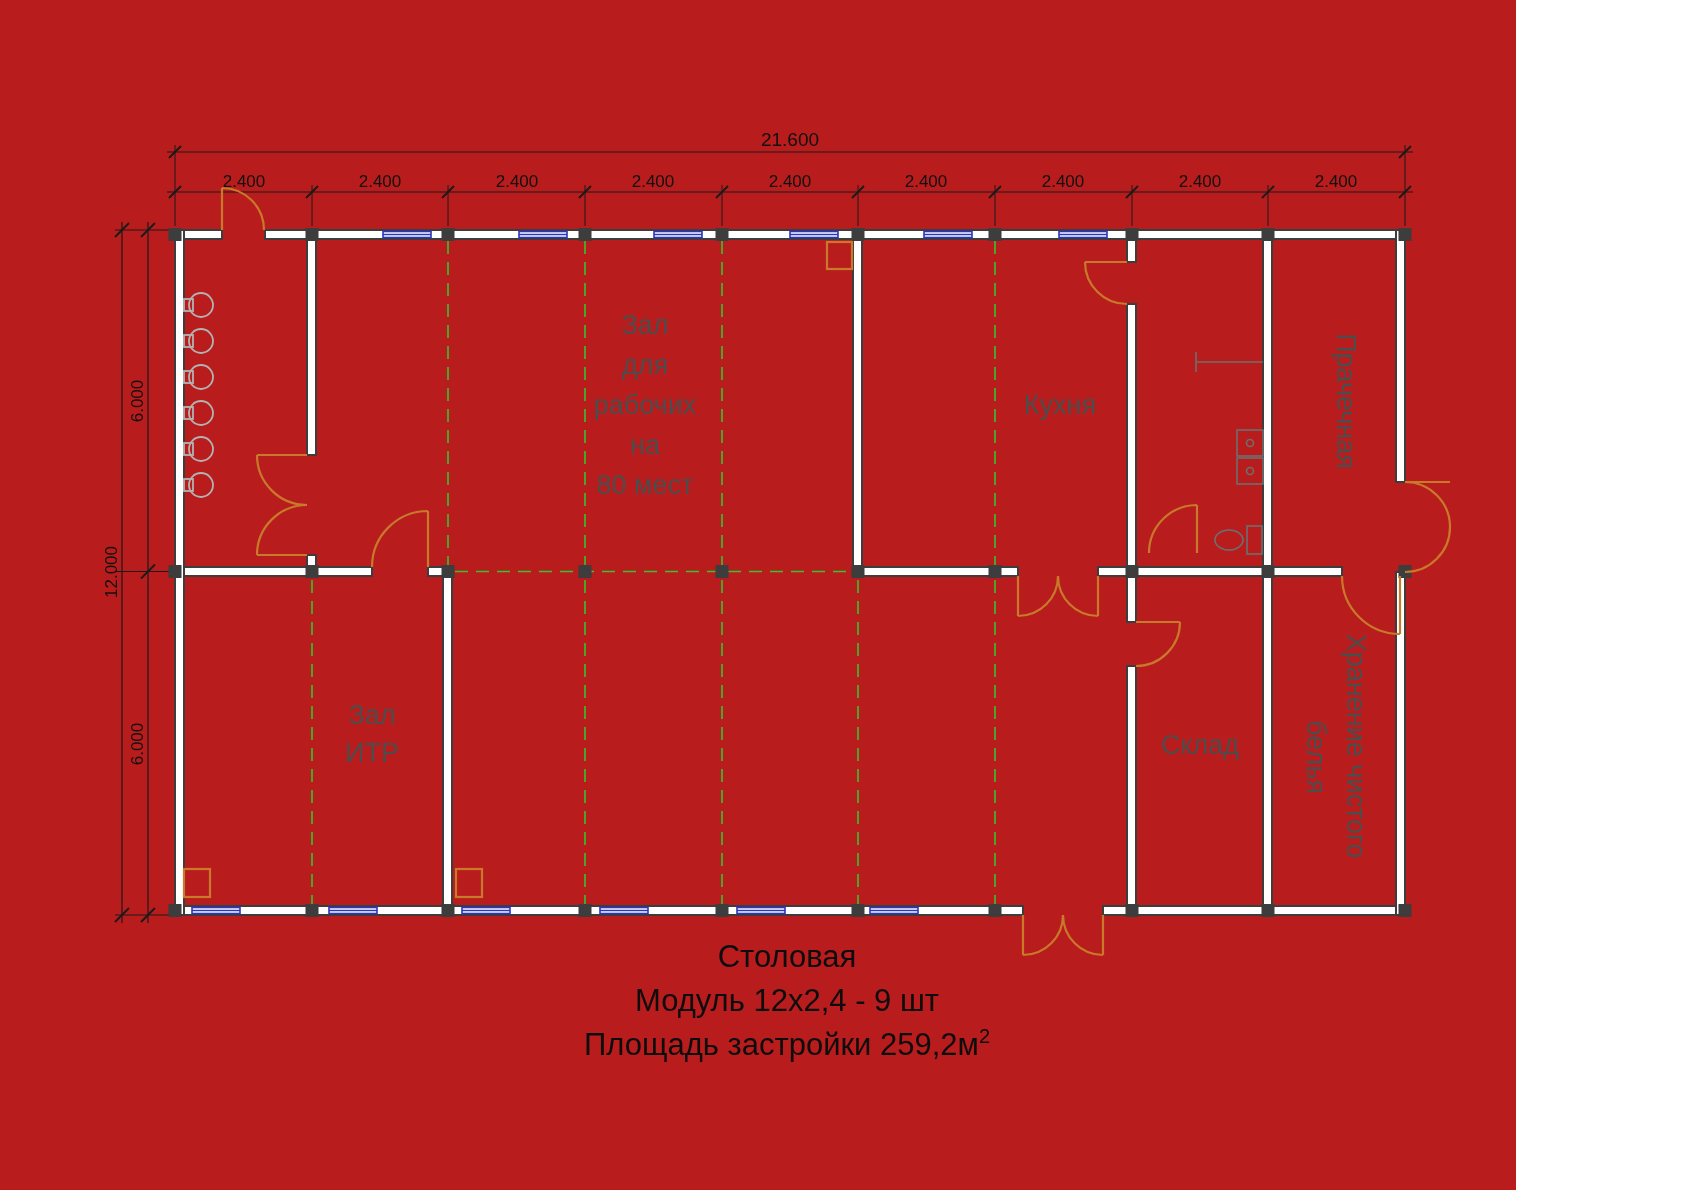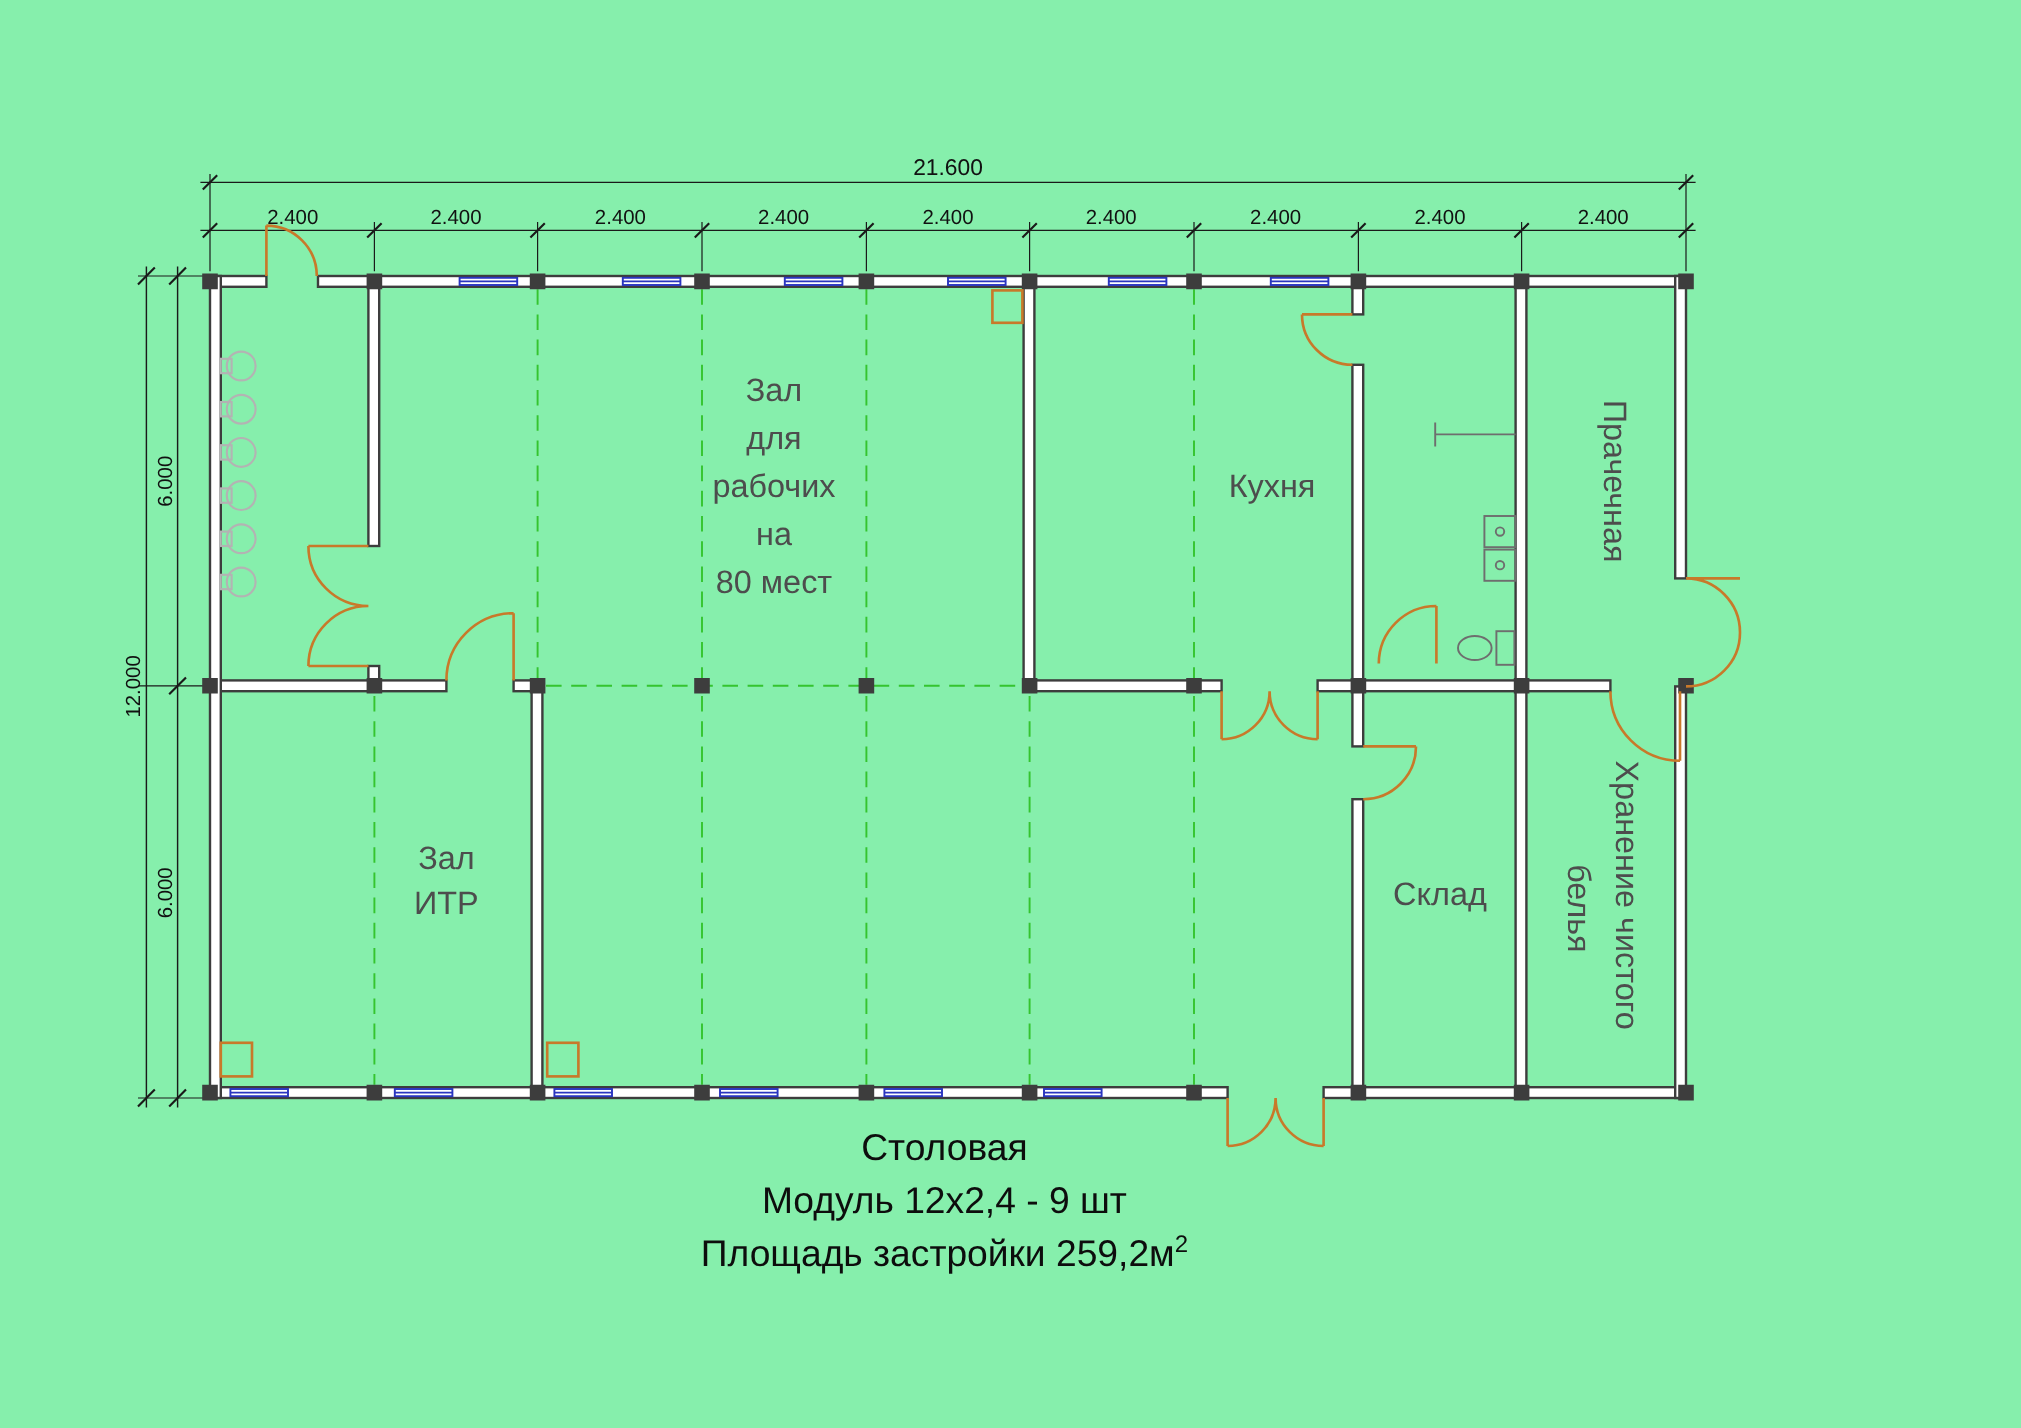"21.600" .page { background: #86efac -> #b91c1c; width: 1684px -> 1516px }
